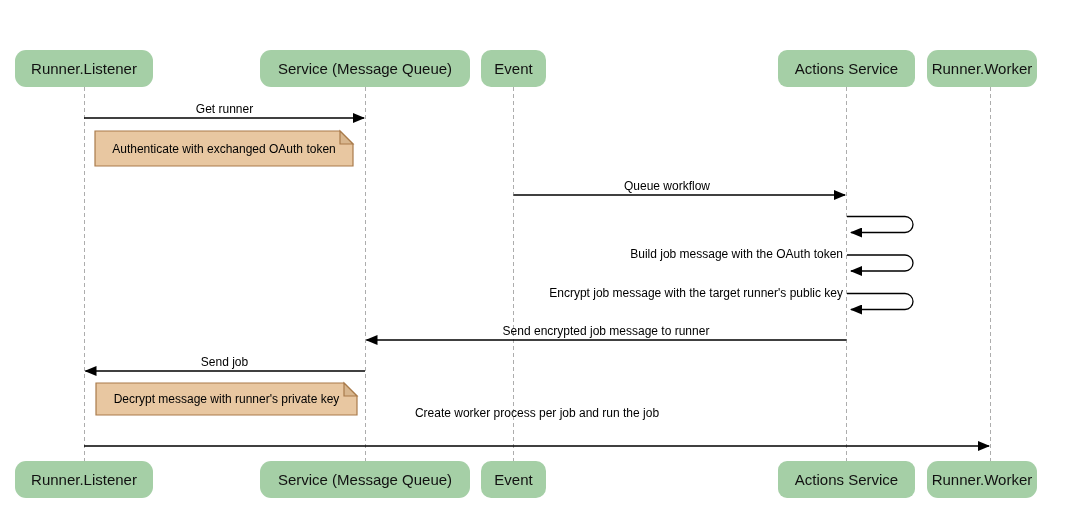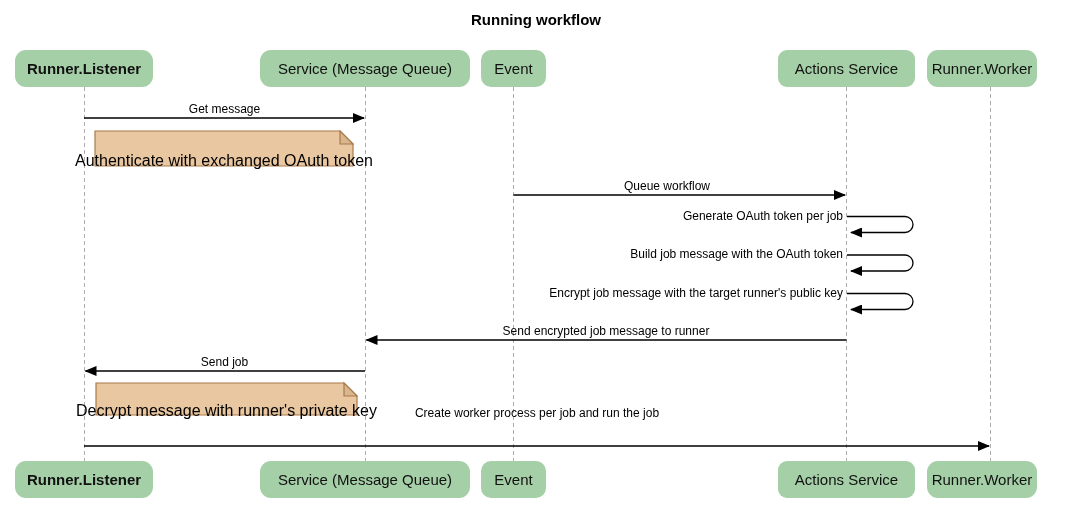"Running workflow" div.diagram-title { html: <div>Running workflow</div> -> none }
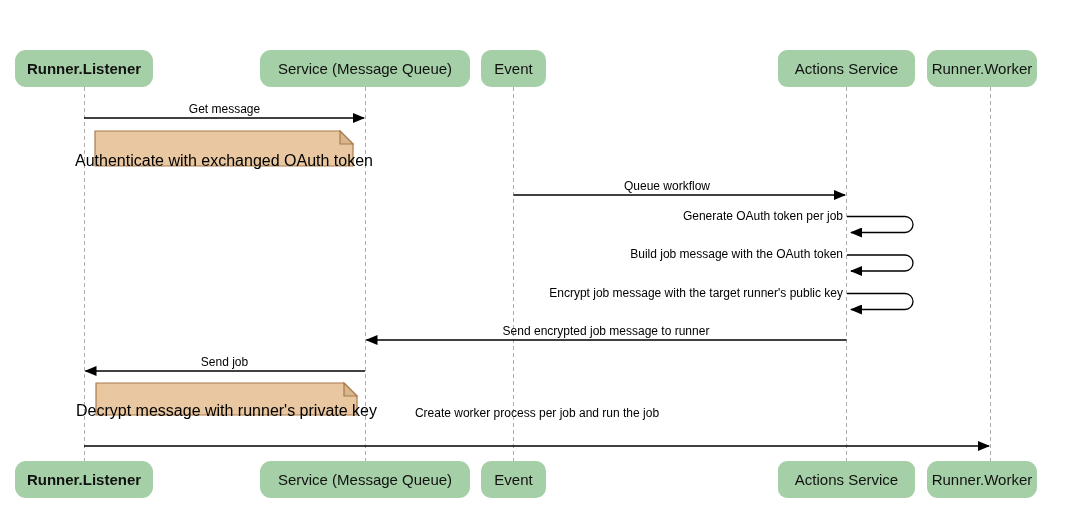"Runner.Listener" .p0 { font-weight: bold -> none }
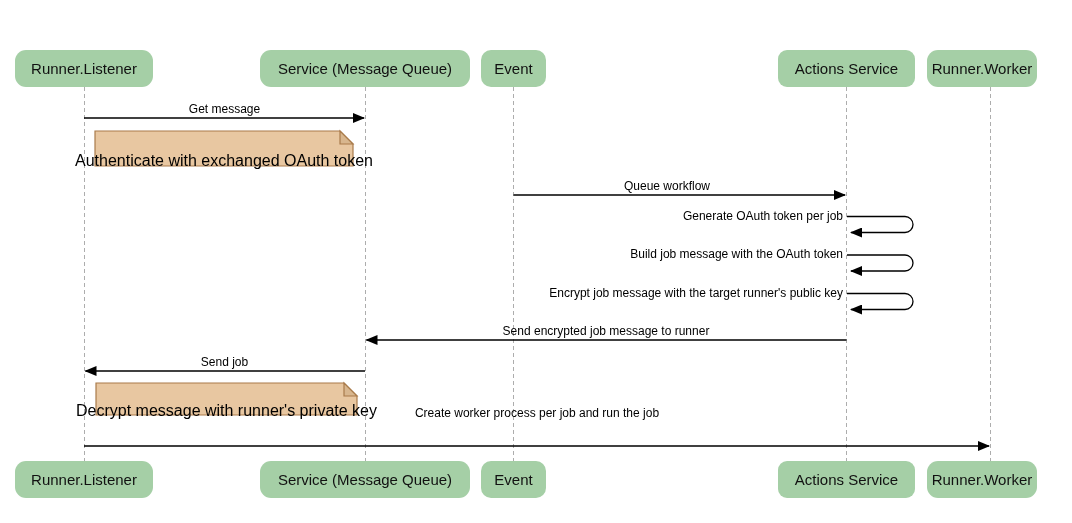"Get message" div.msg-label { text: message -> runner }
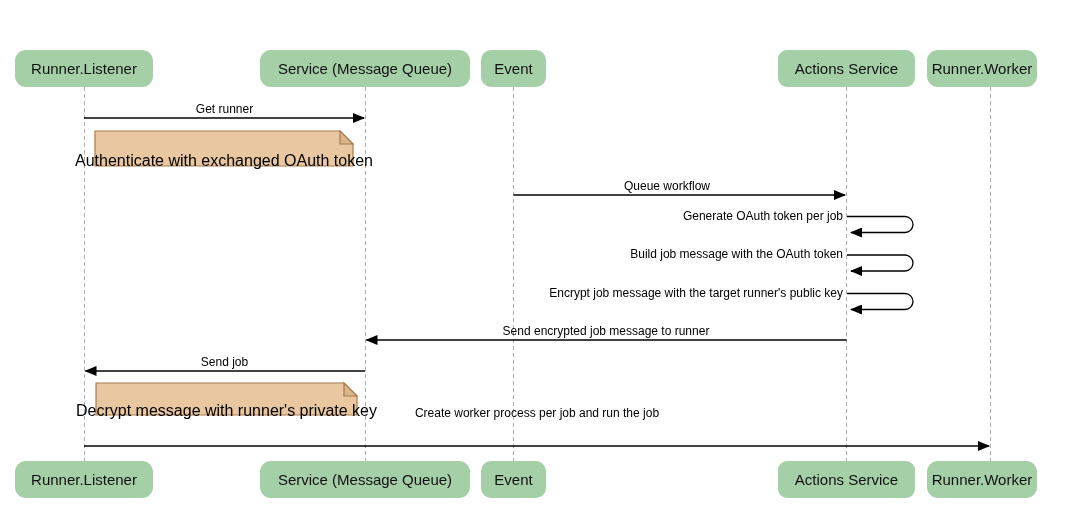"Authenticate with exchanged OAuth token" .note-label { font-size: 16px -> 12px; margin-top: 12px -> none }
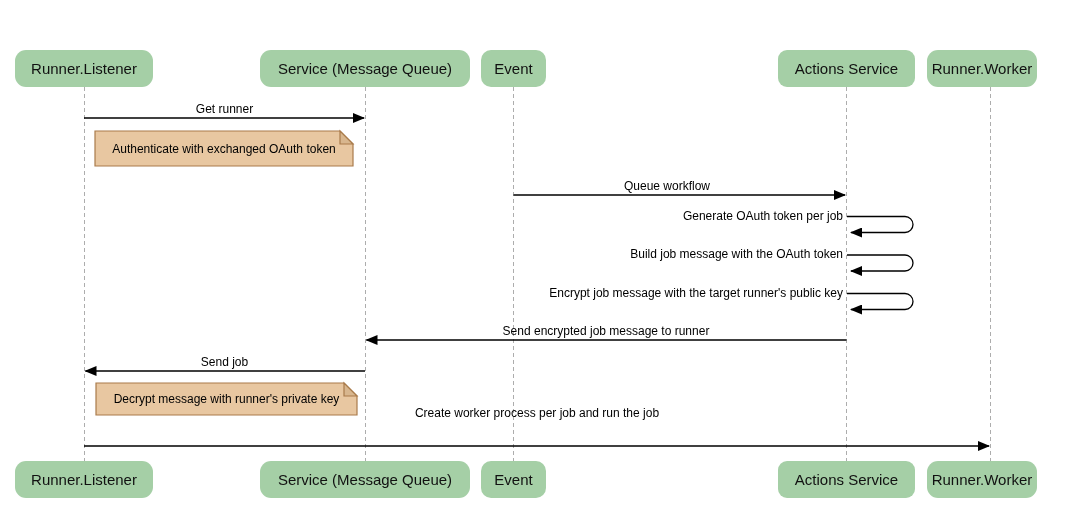"Generate OAuth token per job" div.msg-label { html: <div>Generate OAuth token per job</div> -> none }
